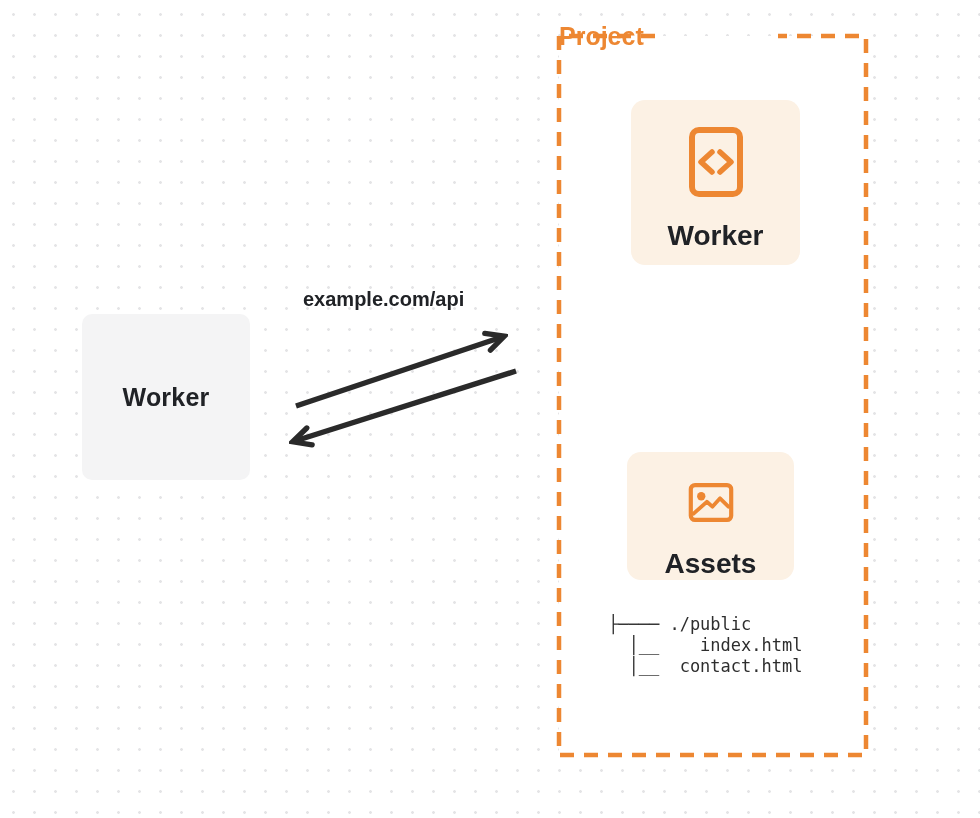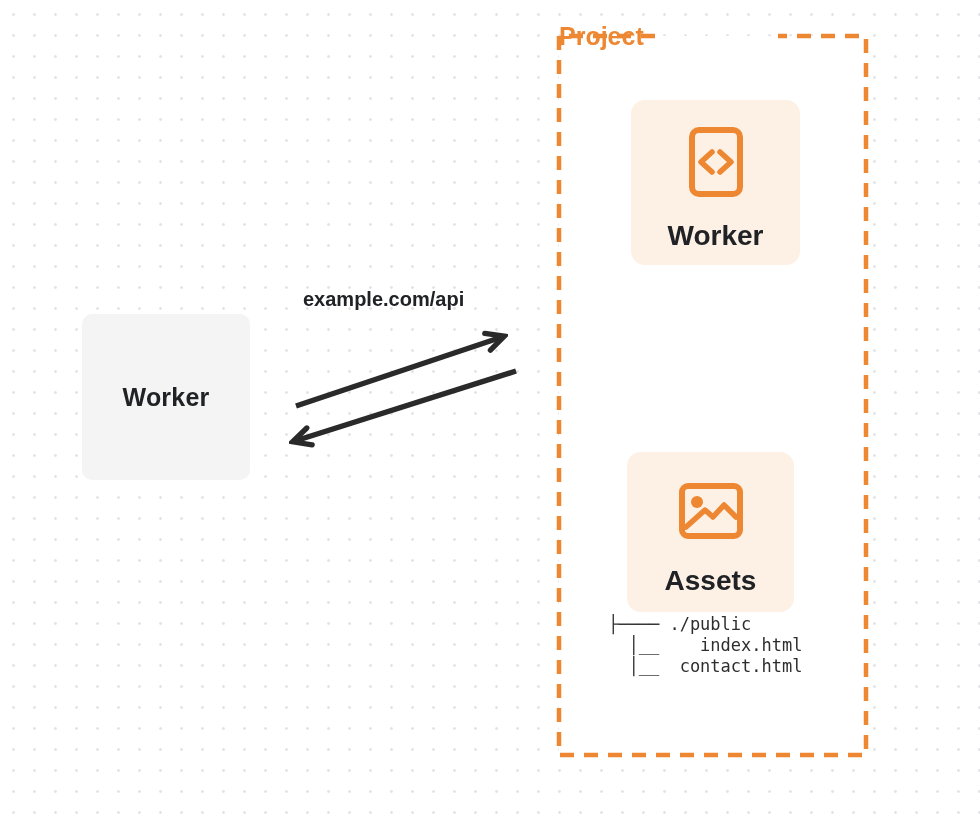"Assets" .card.assets { height: 160px -> 128px }
